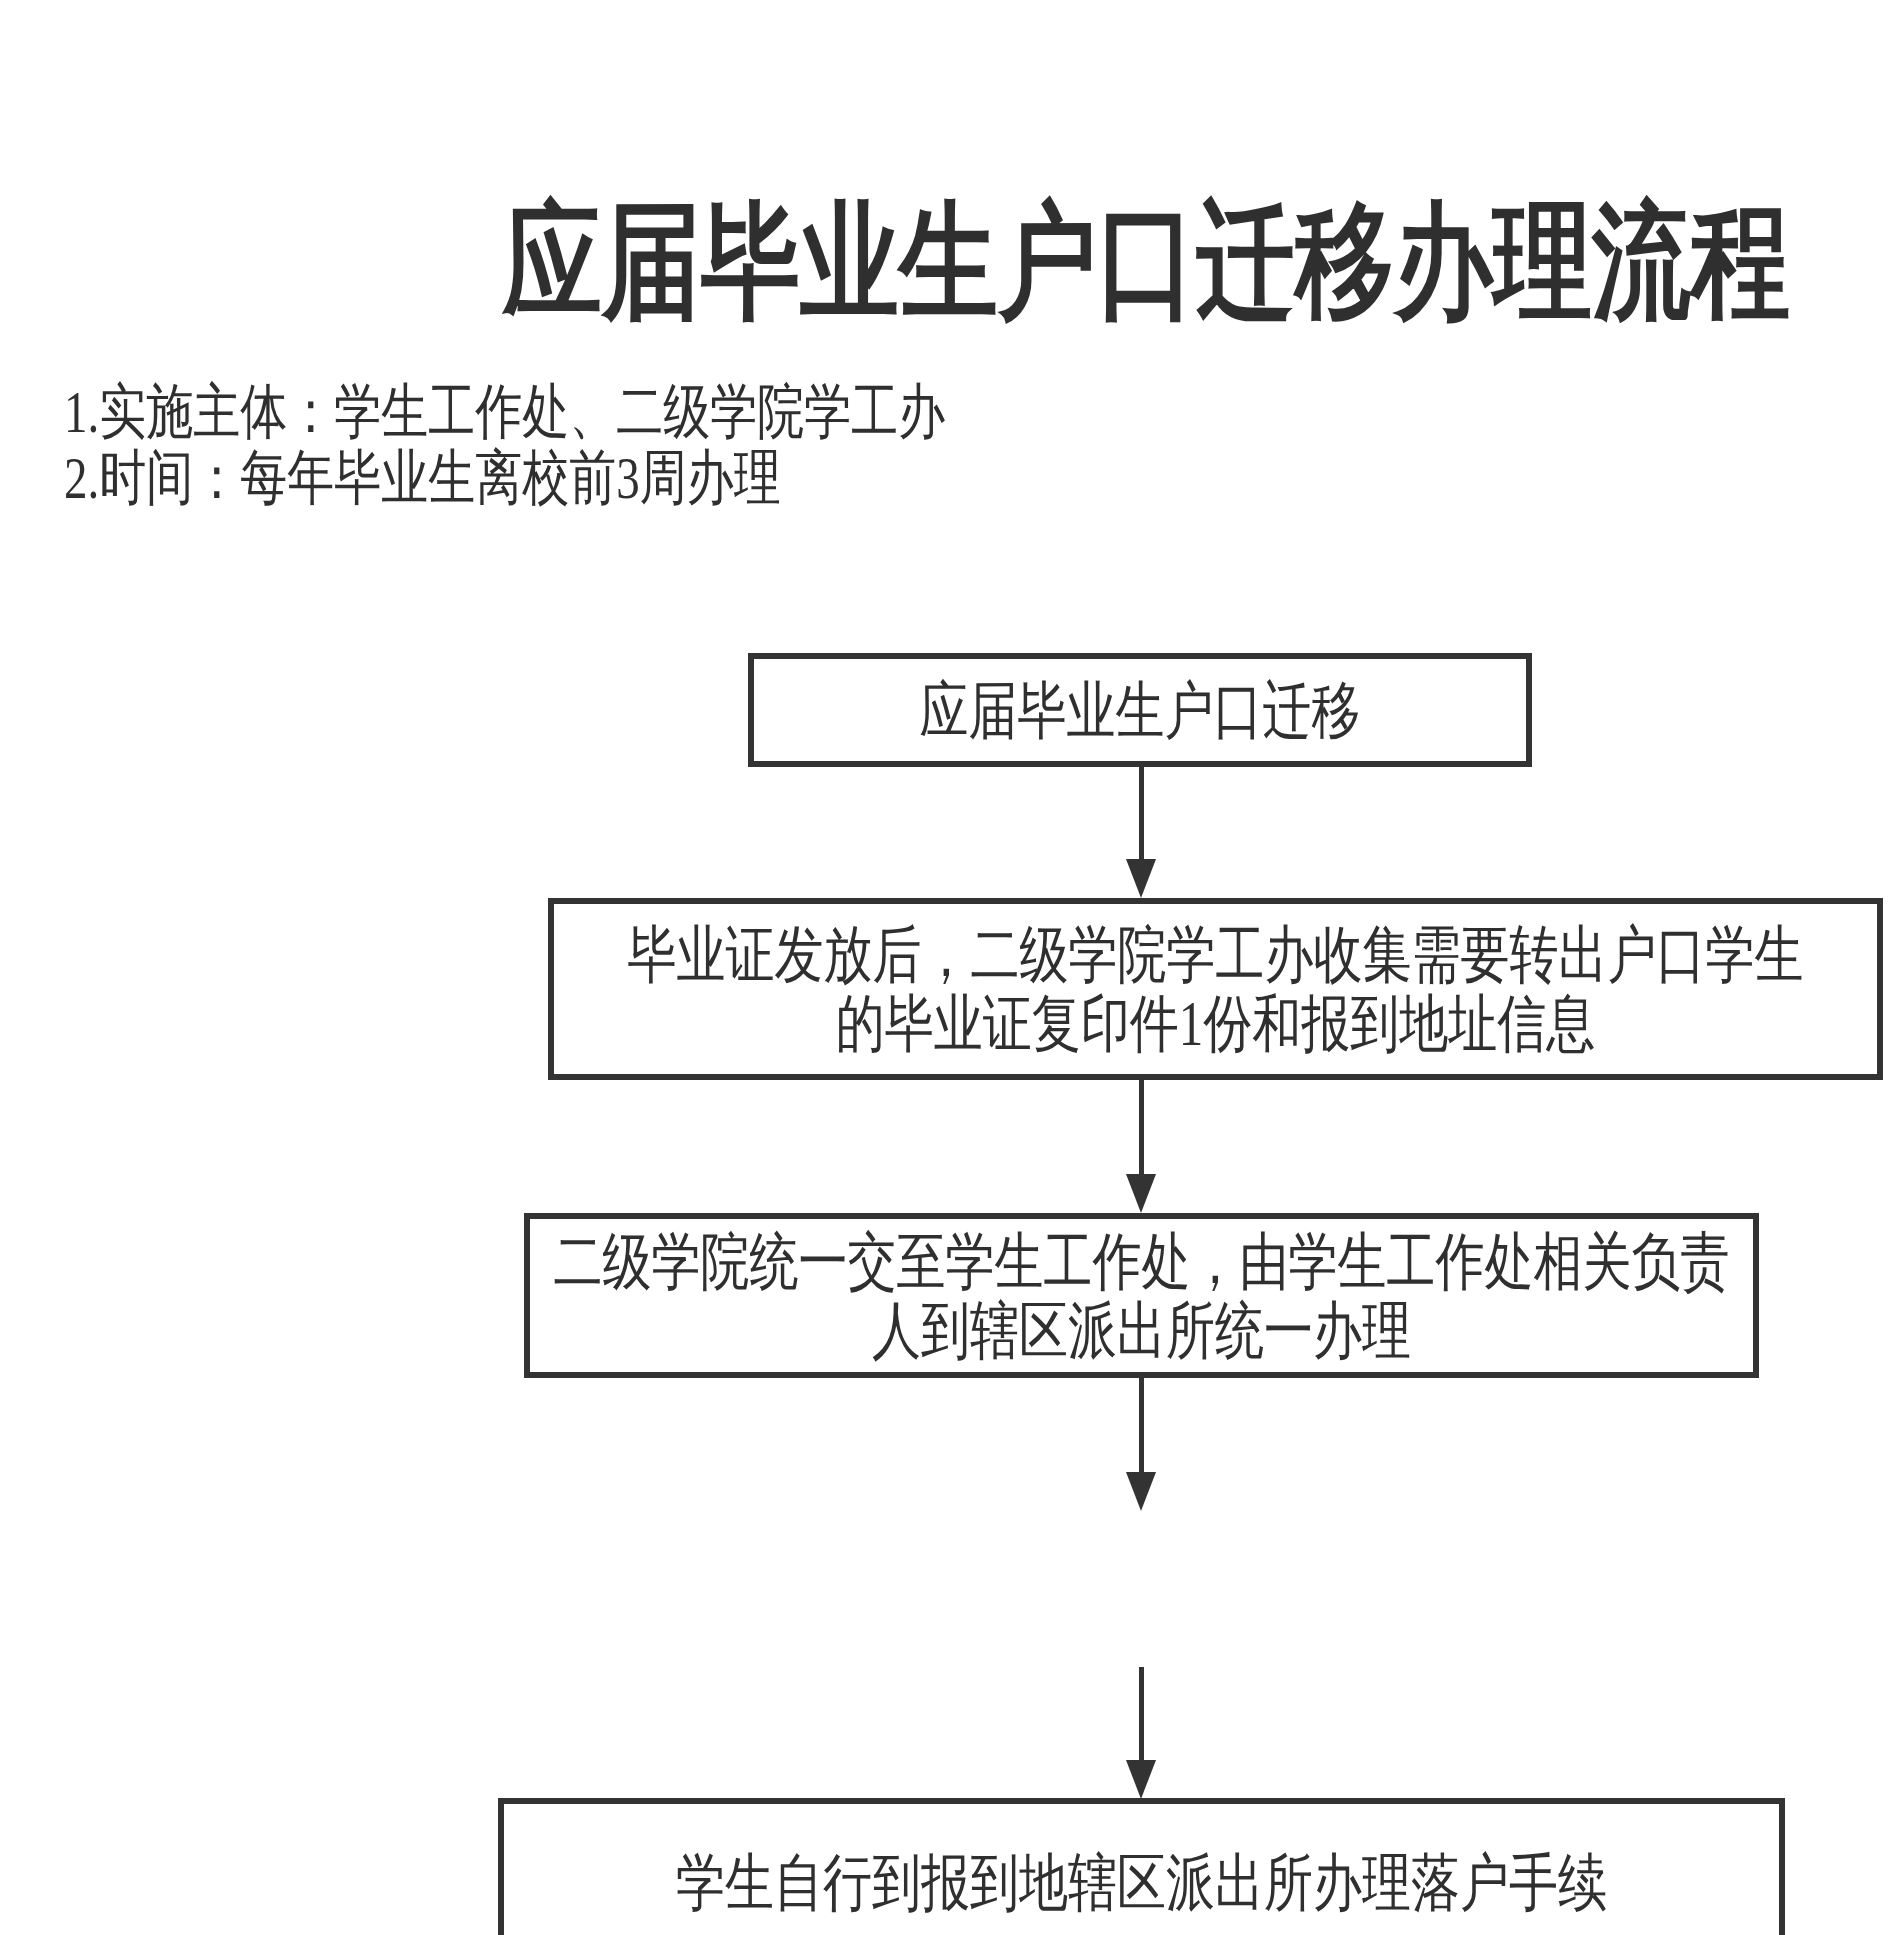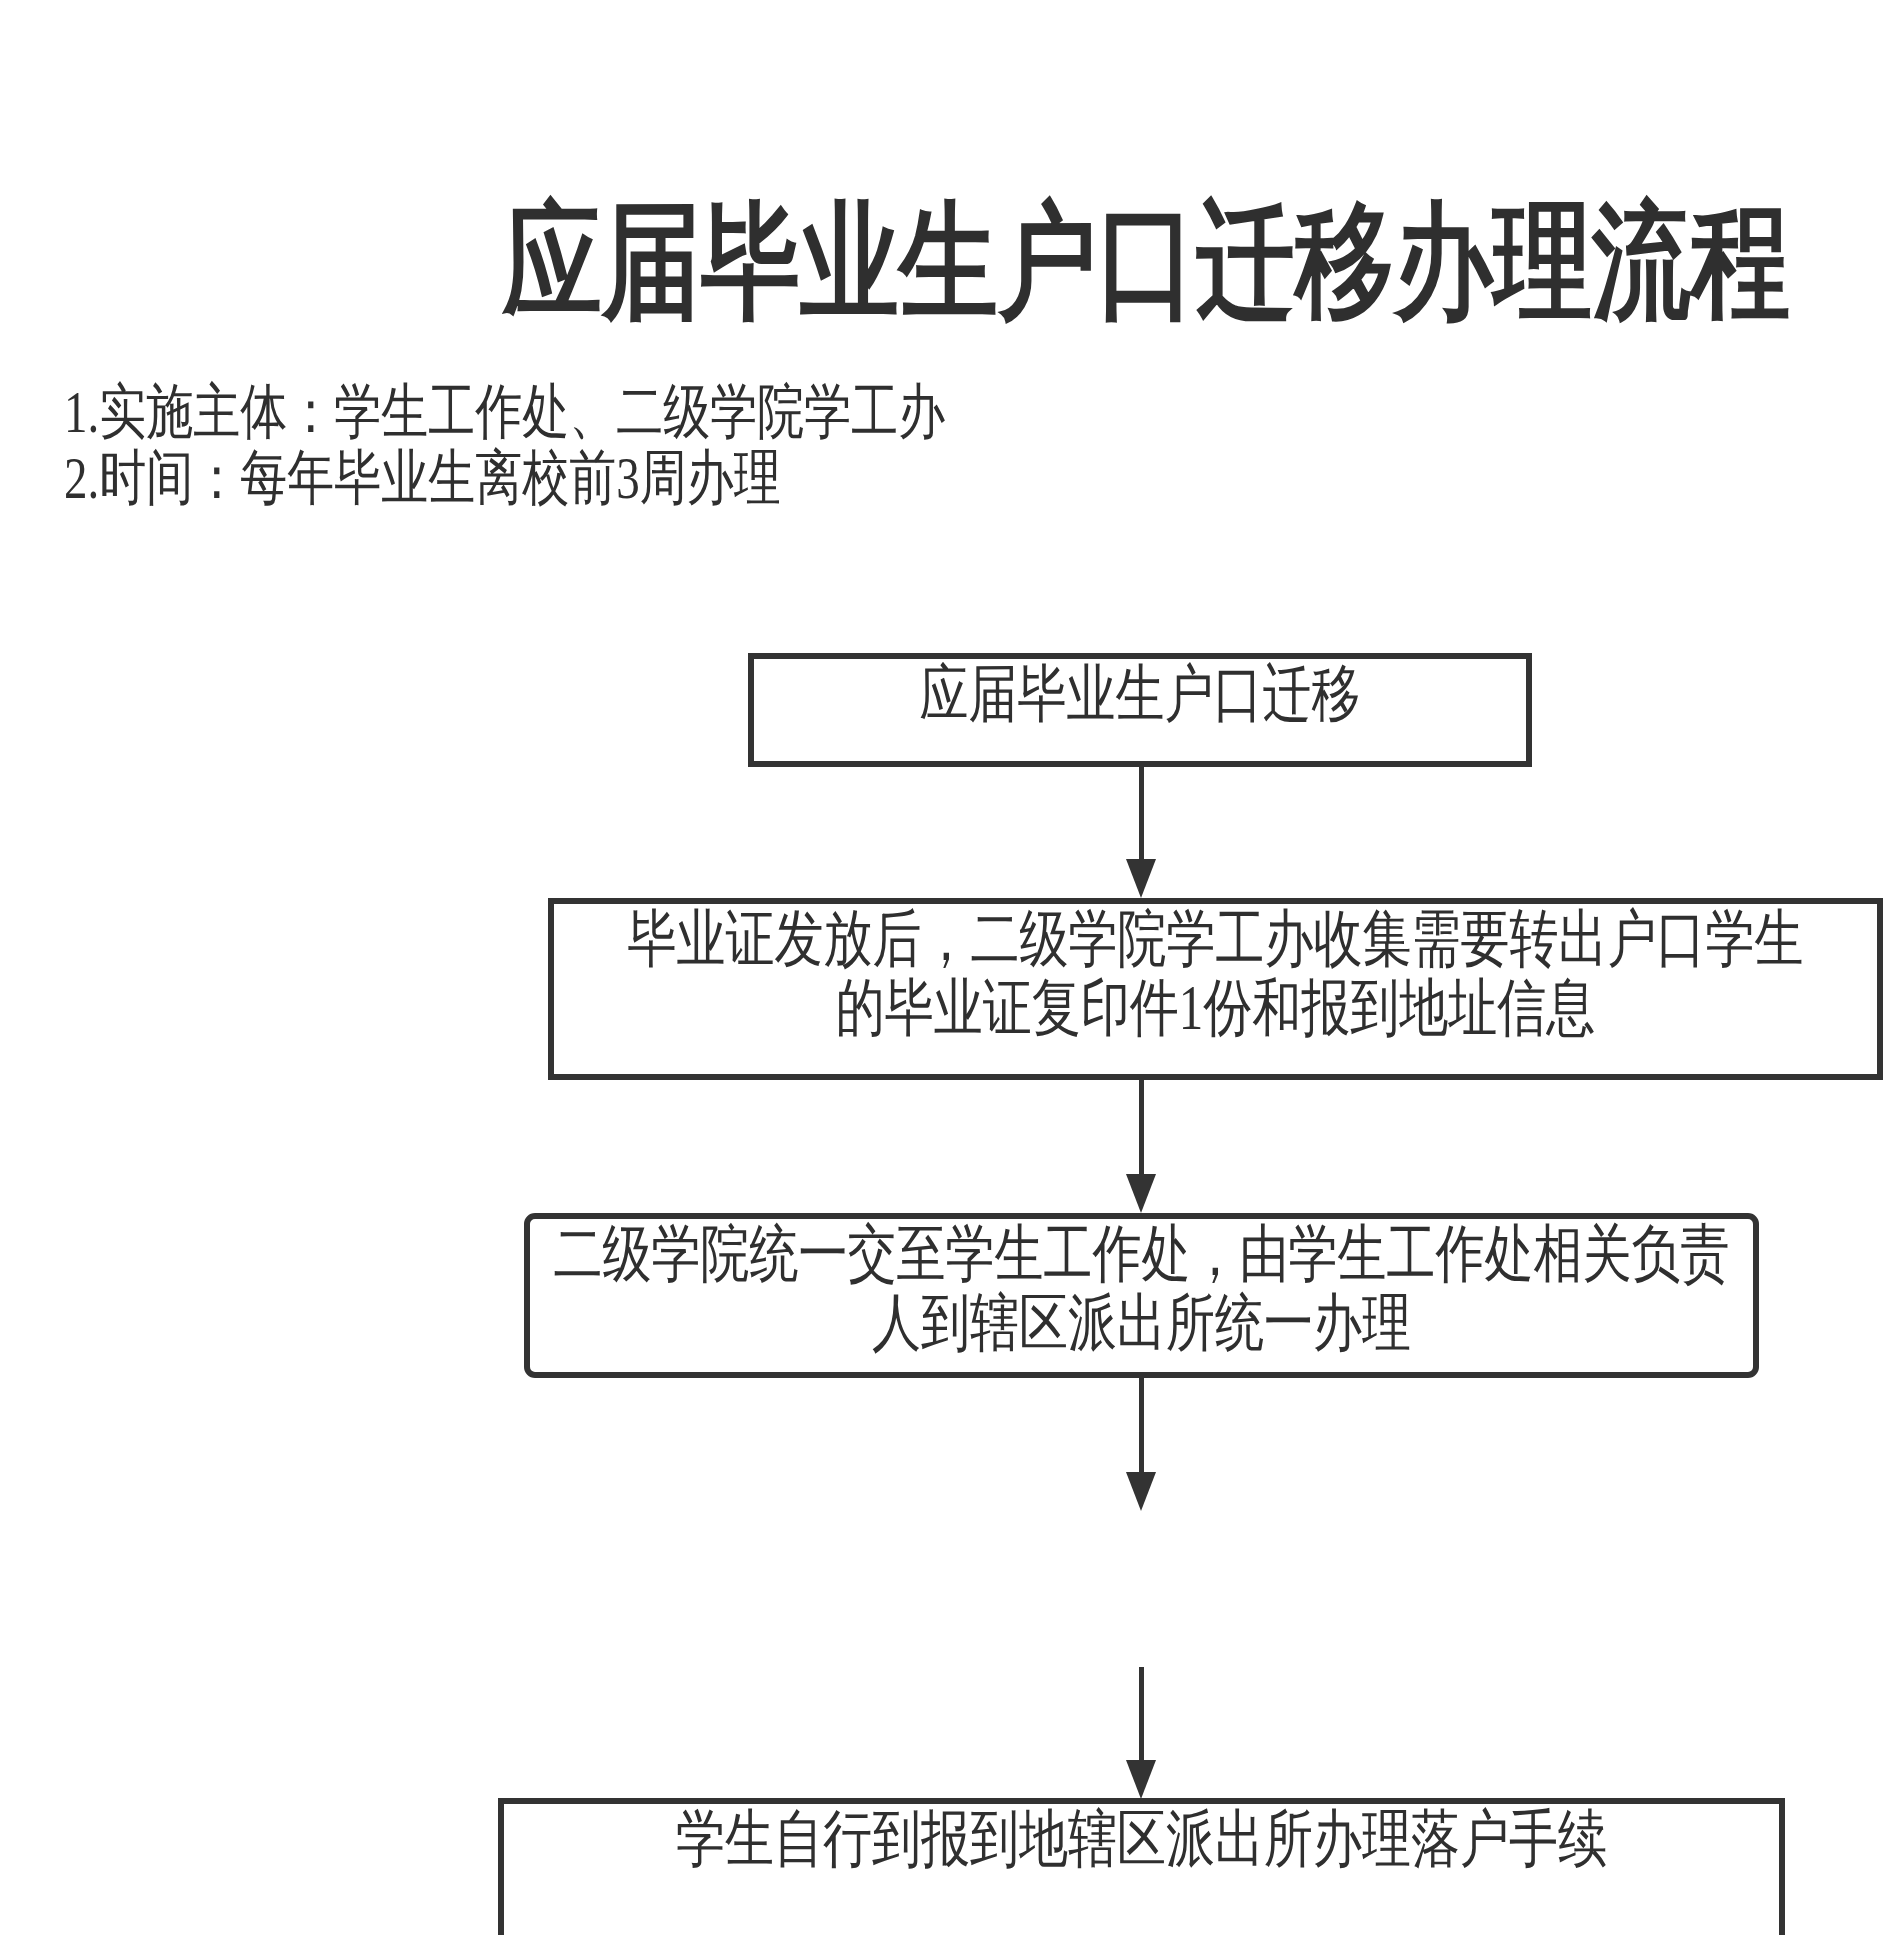"应届毕业生户口迁移" .box { justify-content: none -> center }
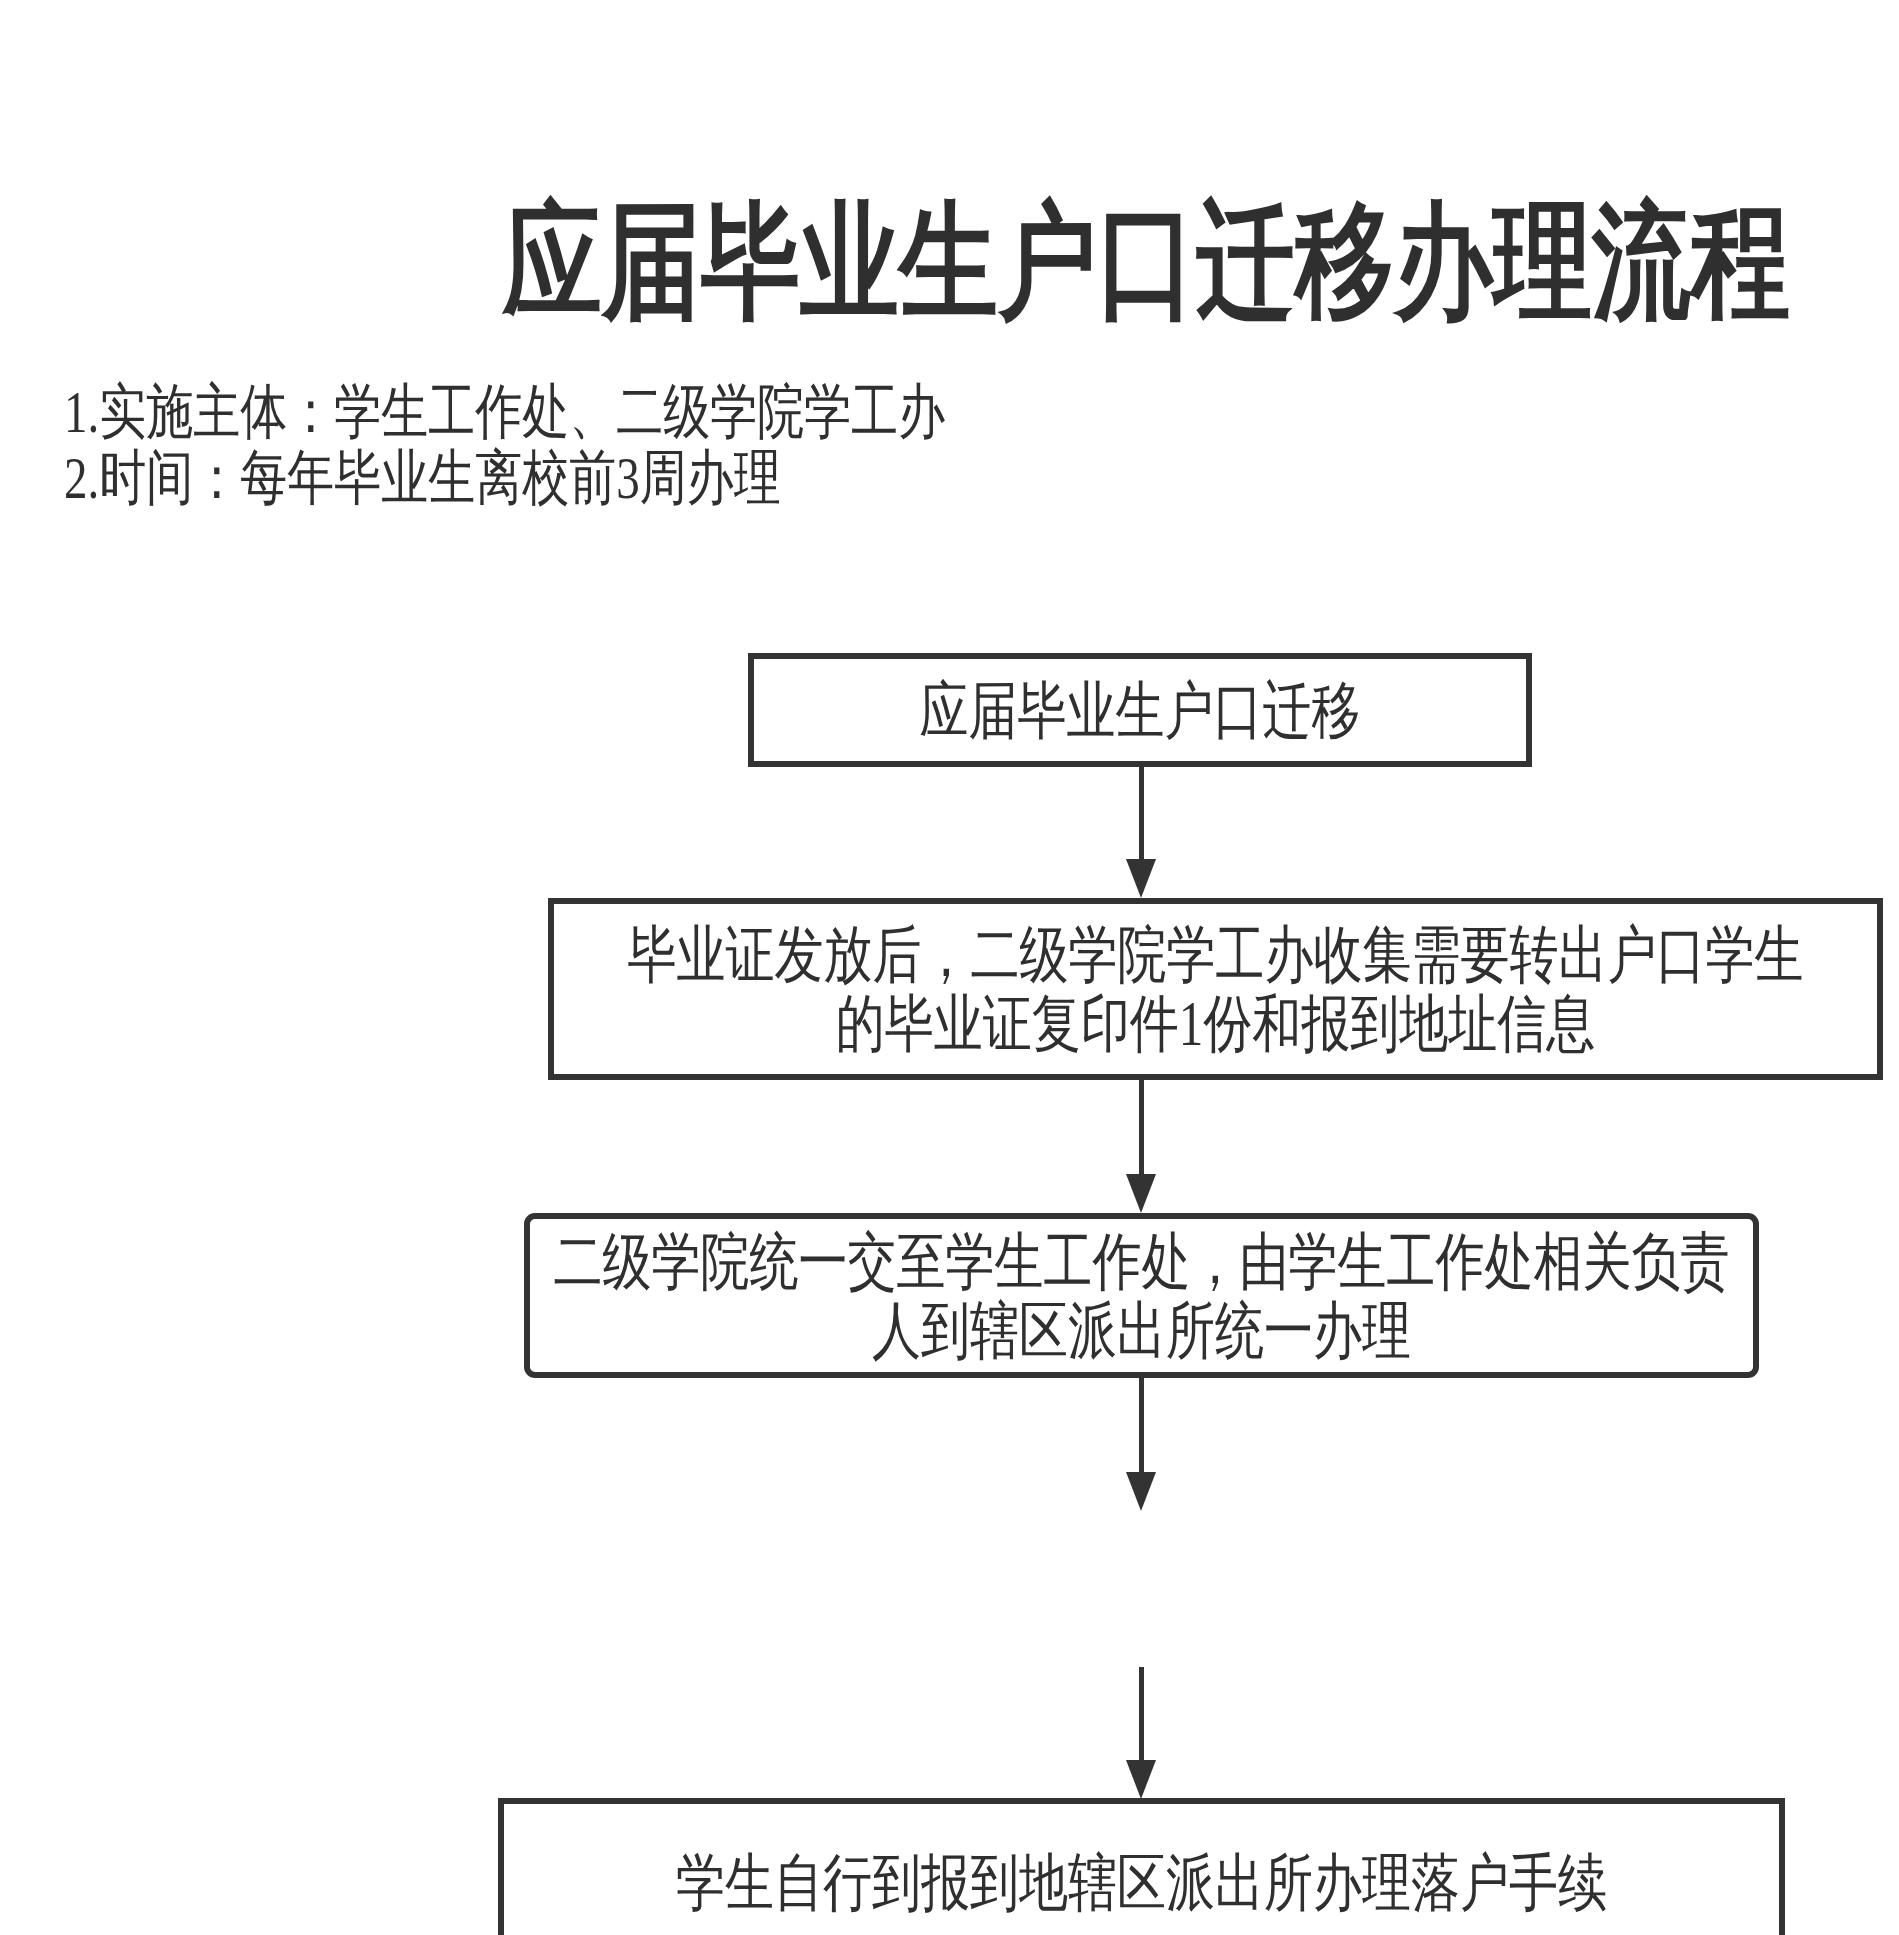"二级学院统一交至学生工作处，由学生工作处相关负责" .box-3 { border-radius: 11px -> none }
